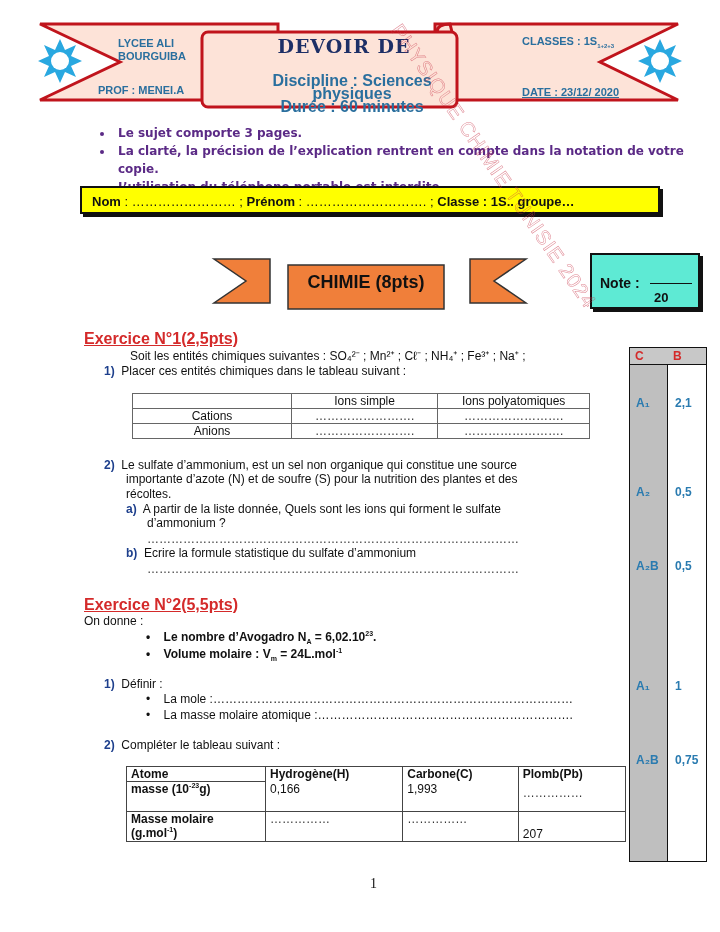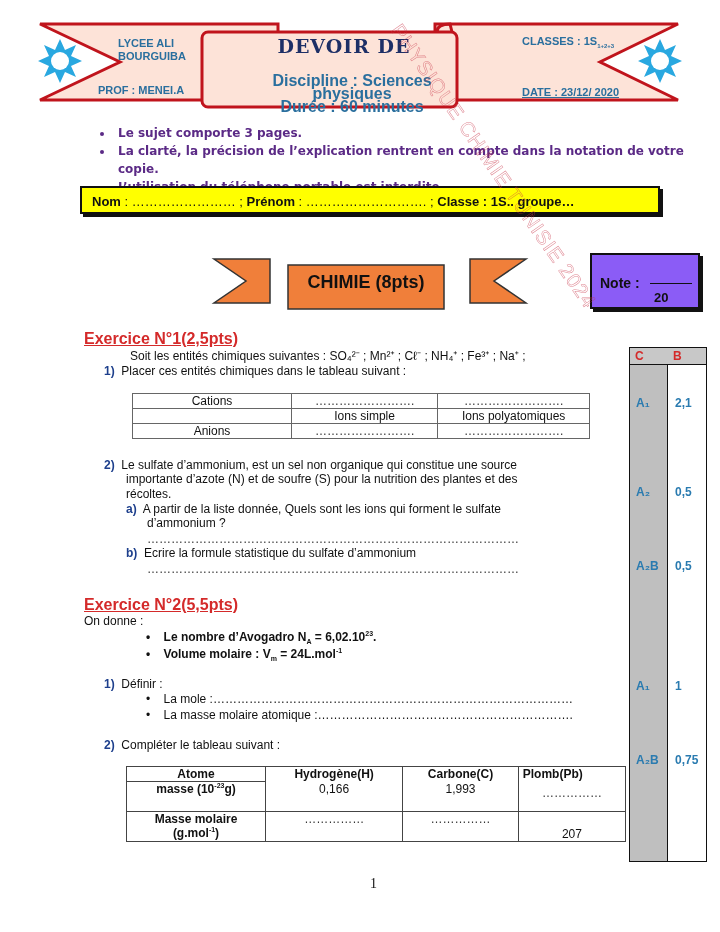"Note :" .note-box { background: #8b5cf6 -> #5eead4 }
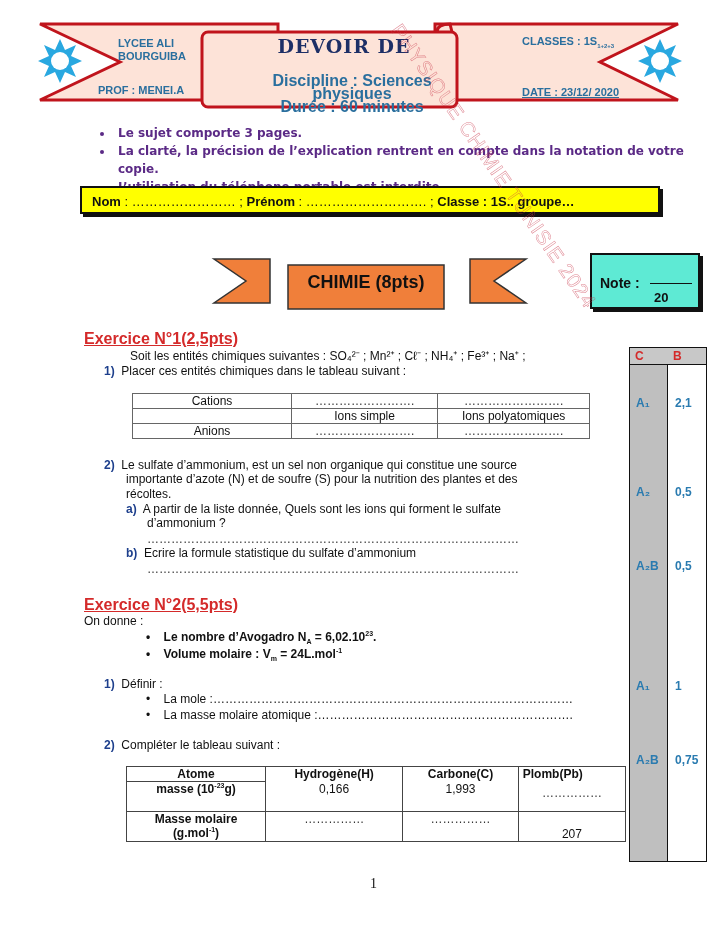"Cations" tr { order: before "Ions simple" -> after "Ions simple" }
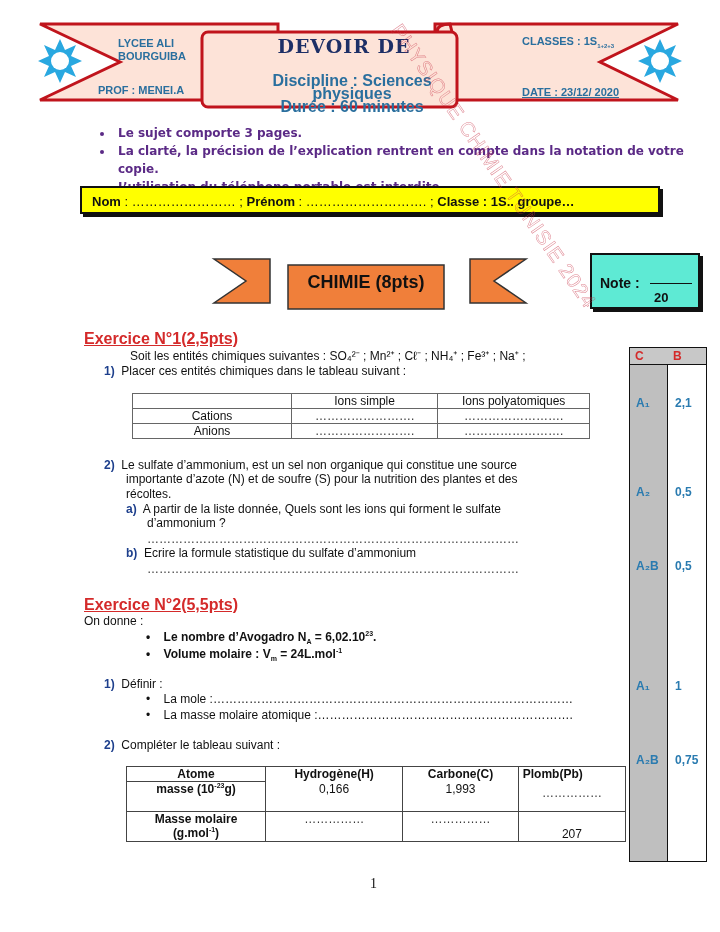"Atome" table.t2 td { text-align: center -> none }
